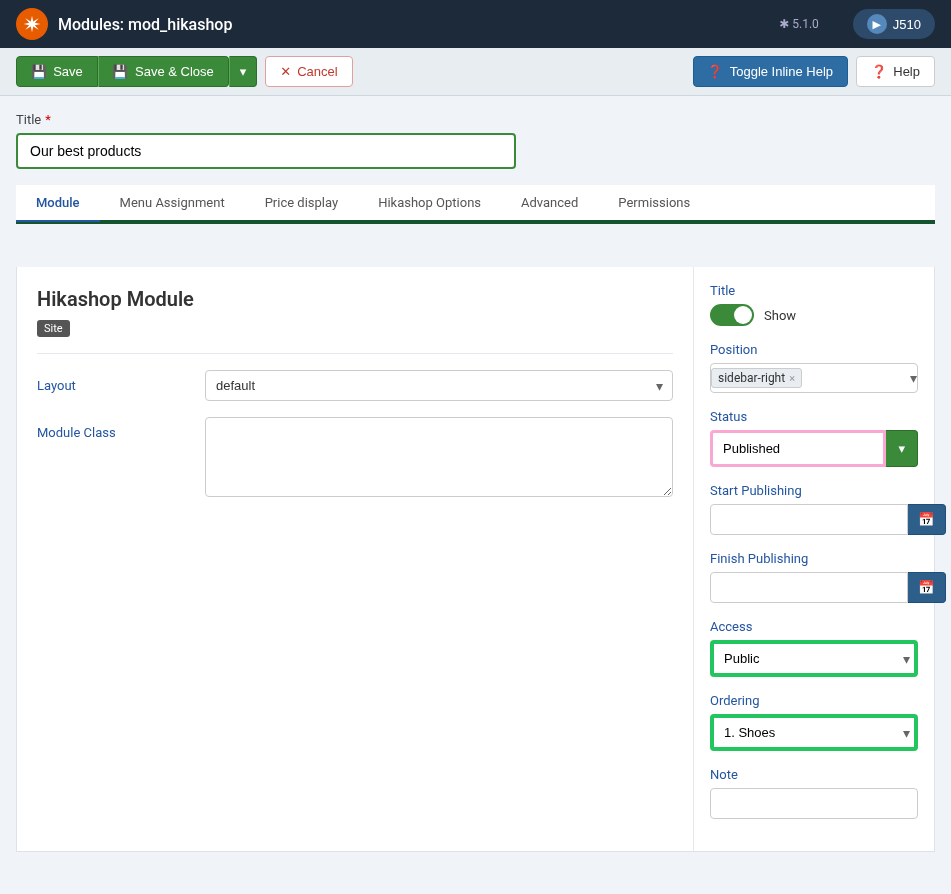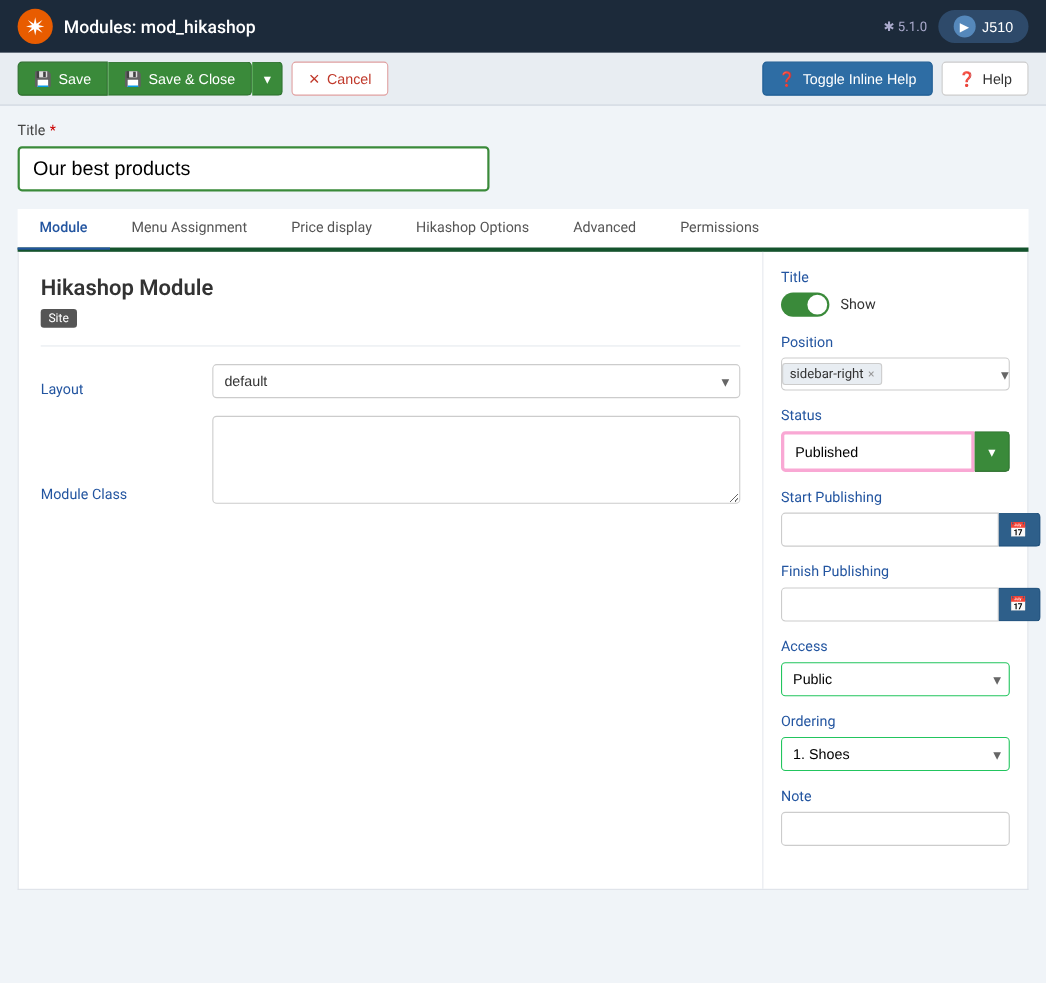"✱ 5.1.0" .topbar-version { margin-right: 0 -> 24px }
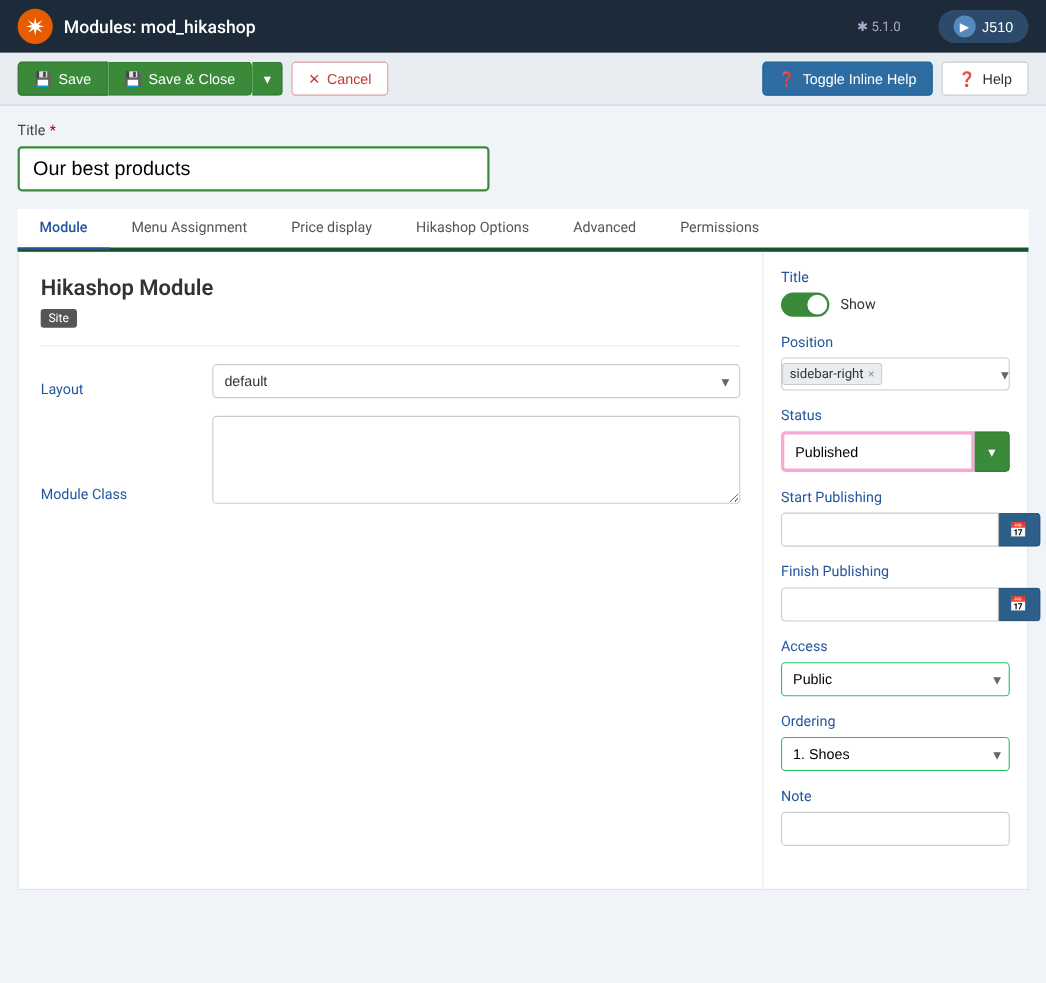"Our best products" .title-input { font-size: 18px -> 14px; width: 429px -> 500px }
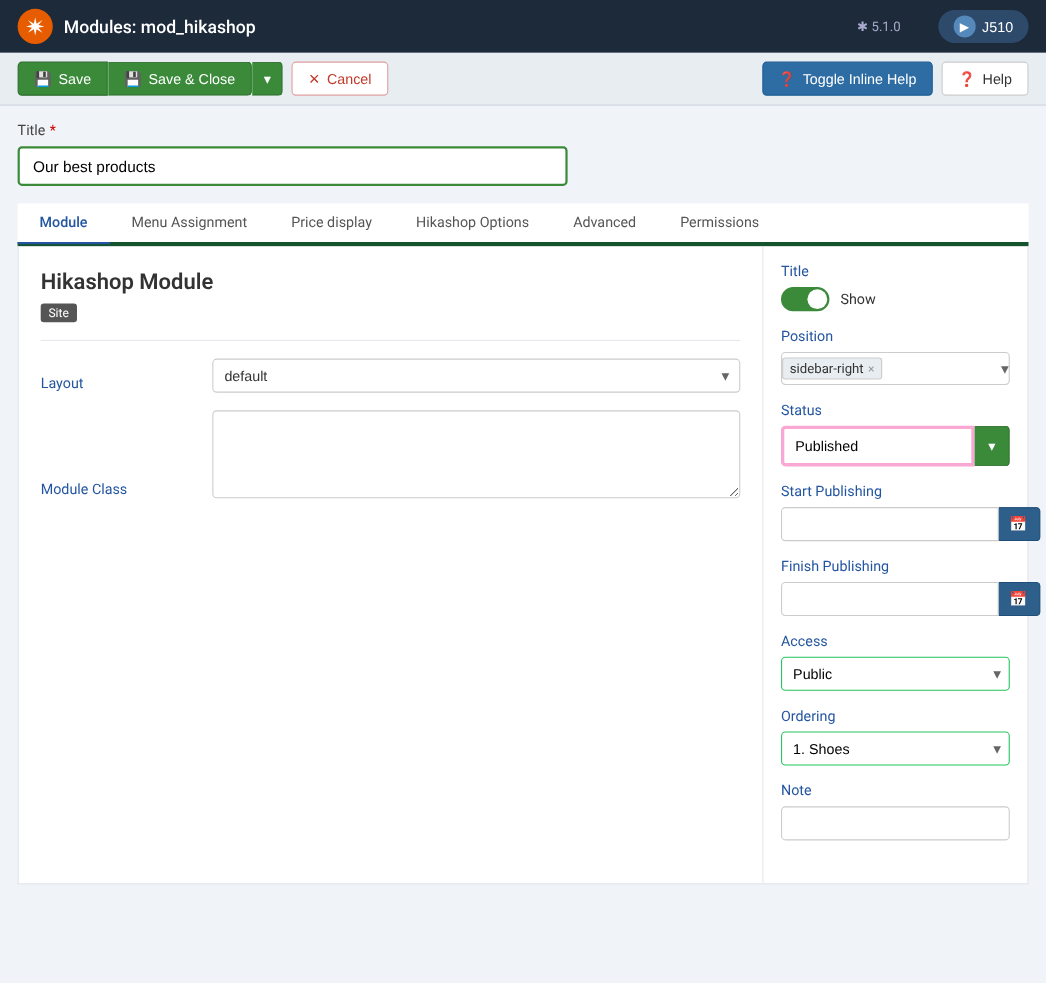"Hikashop Module" .main-panel { margin-top: none -> 43px }
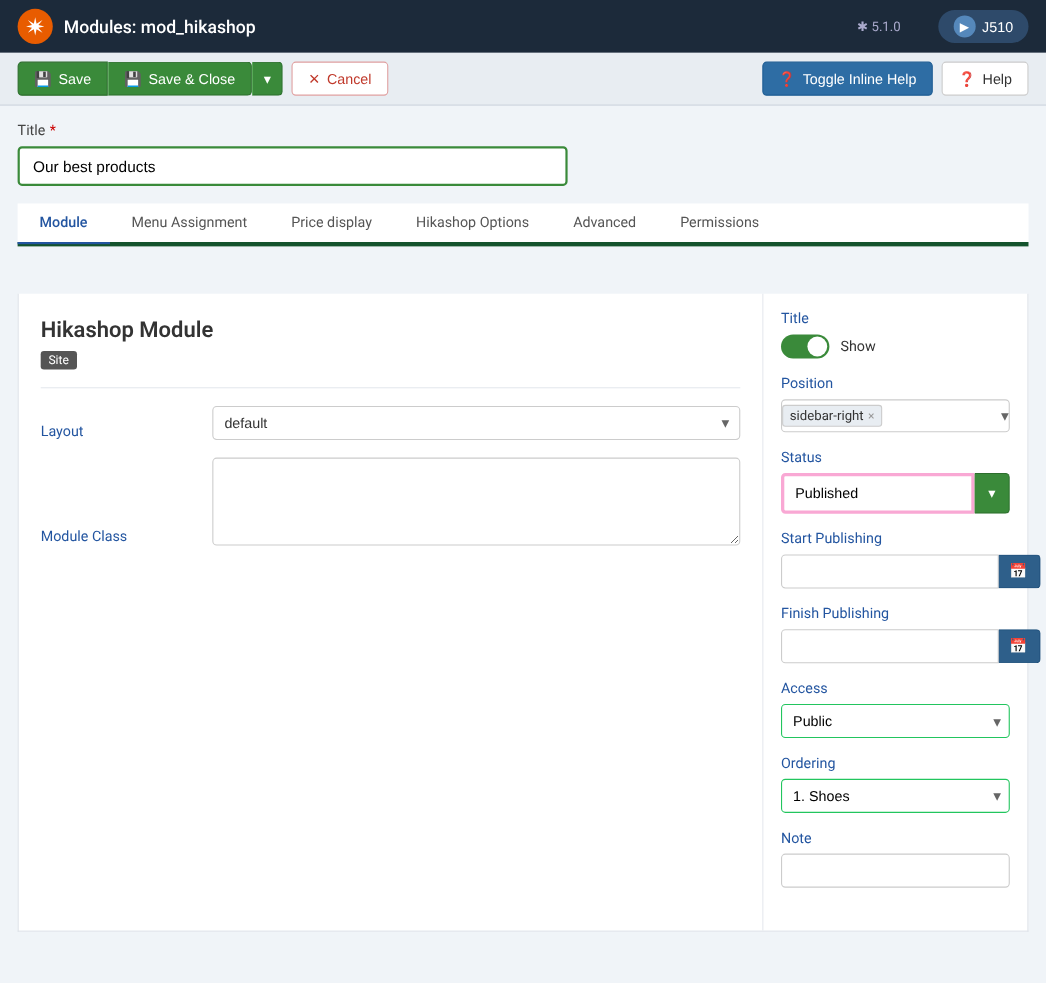"Layout" .form-row { align-items: flex-end -> flex-start; gap: 16px -> 28px }
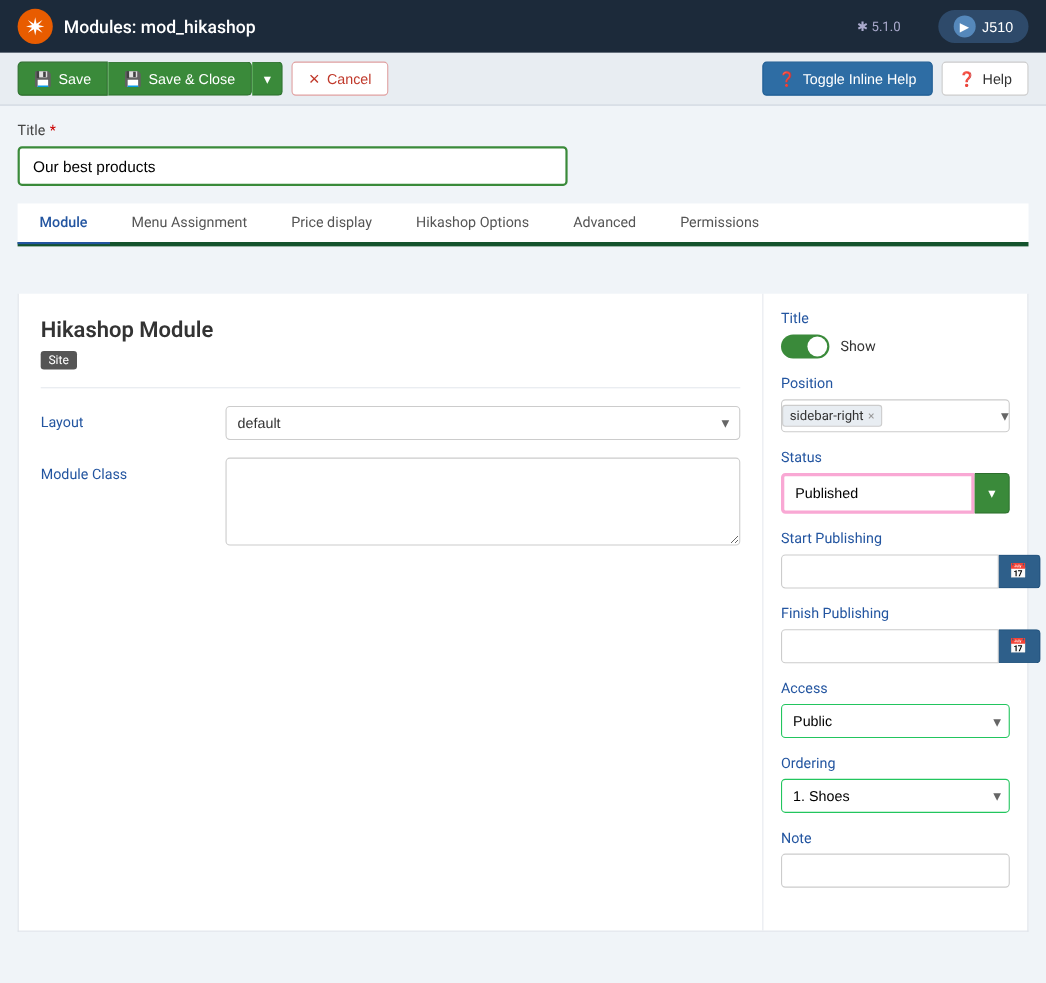"Public" .sidebar-select-wrapper select { border: 1px solid #22c55e -> 4px solid #22c55e }
